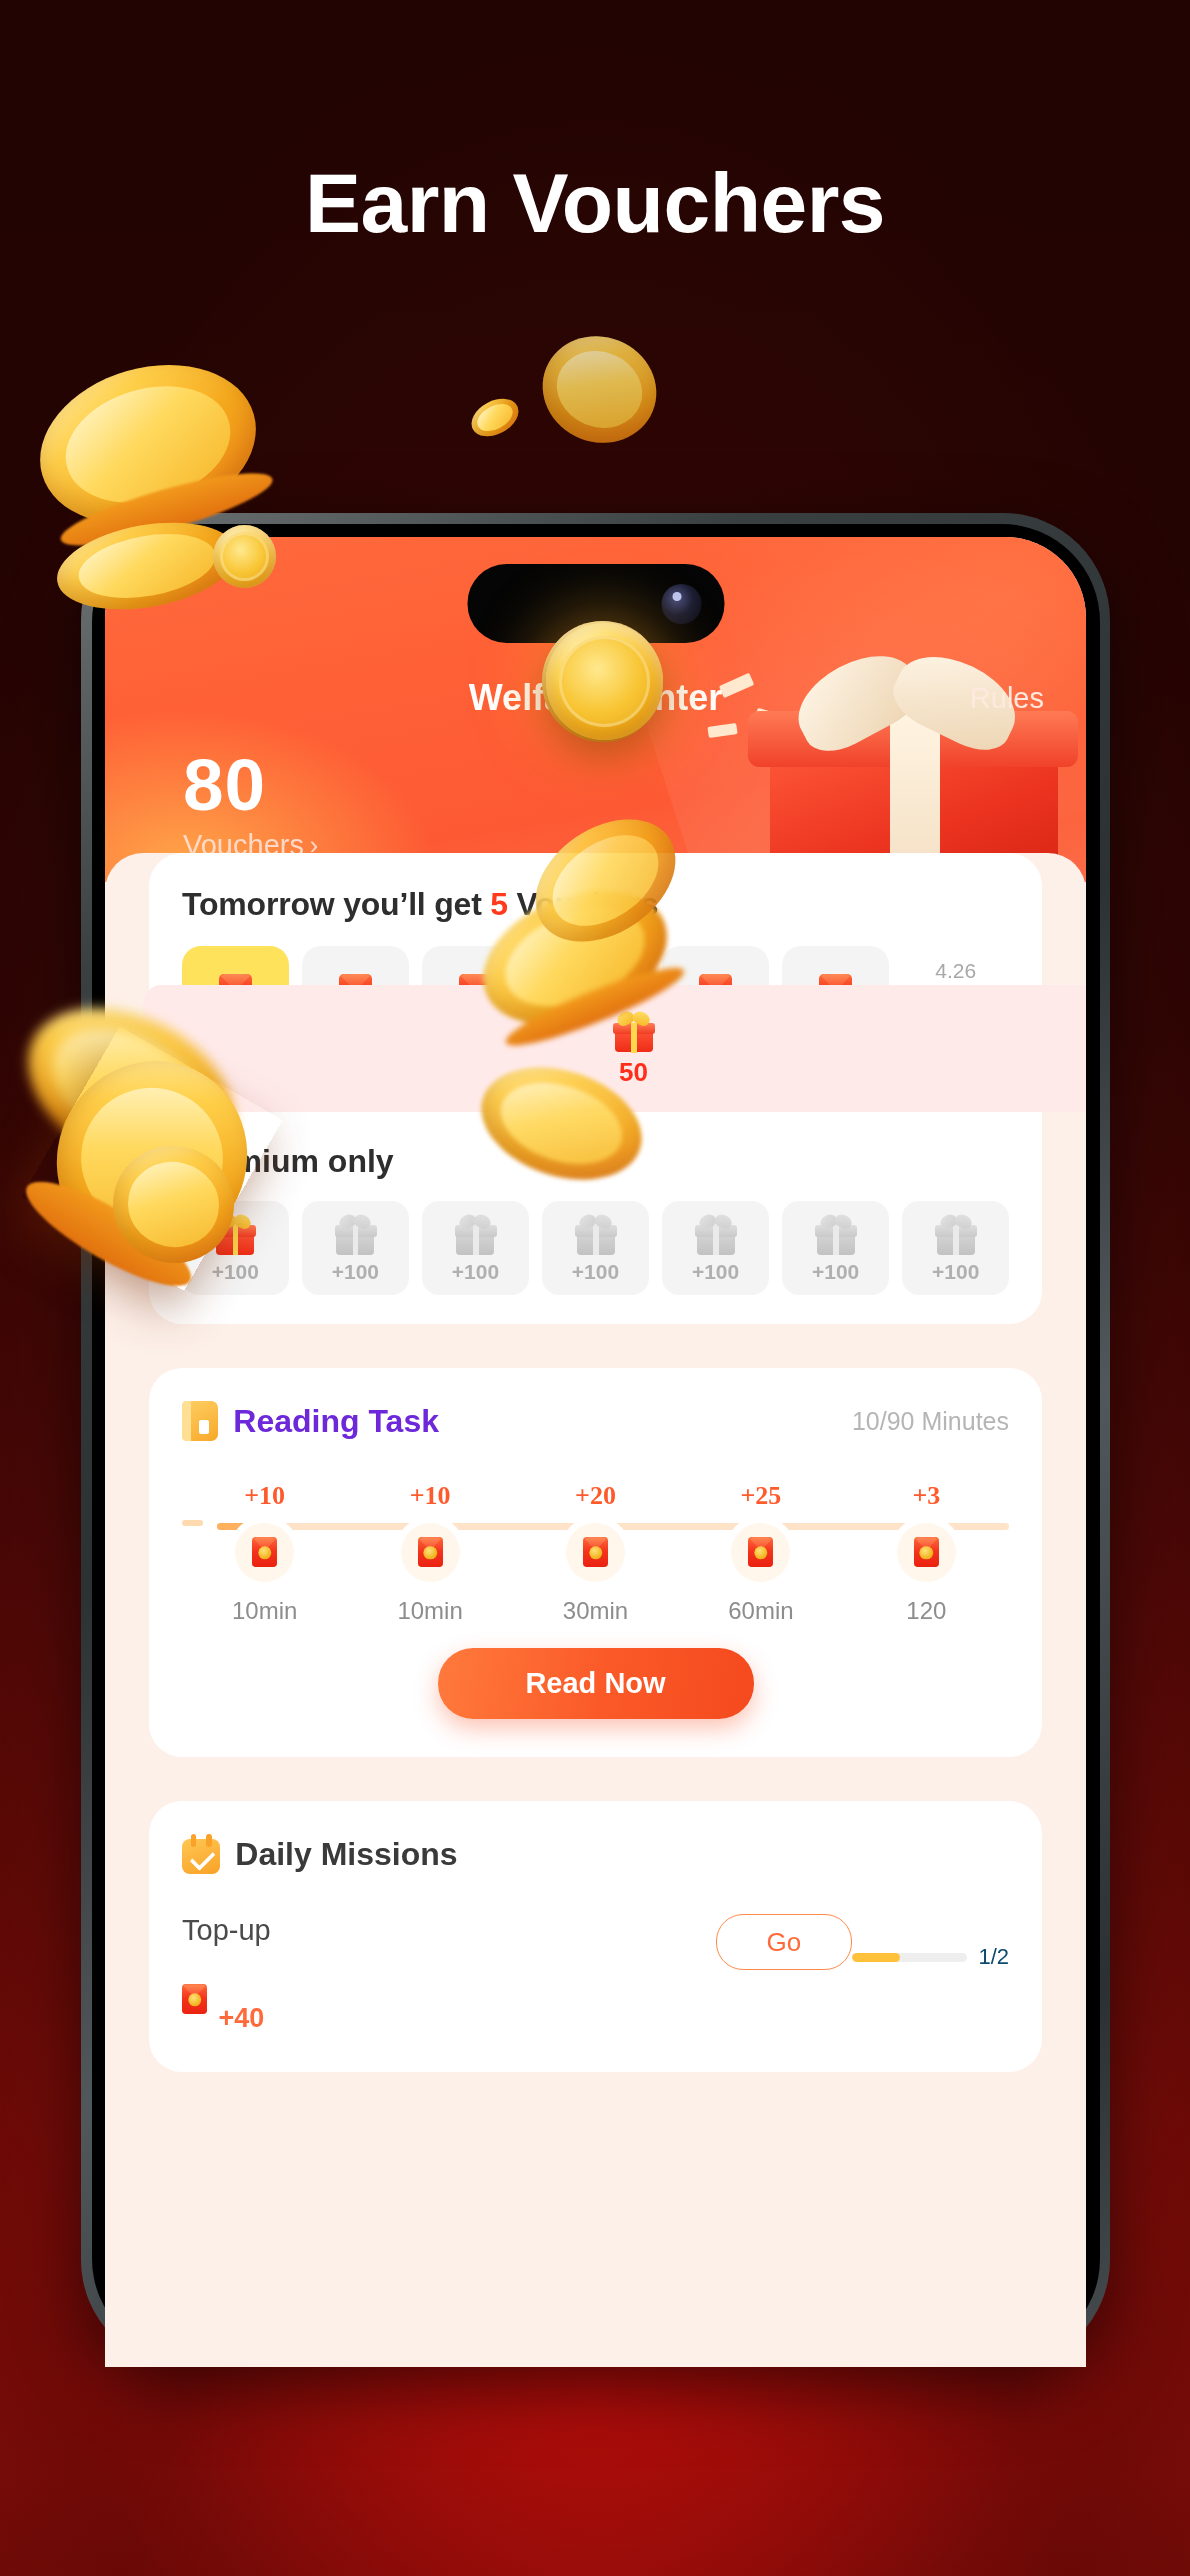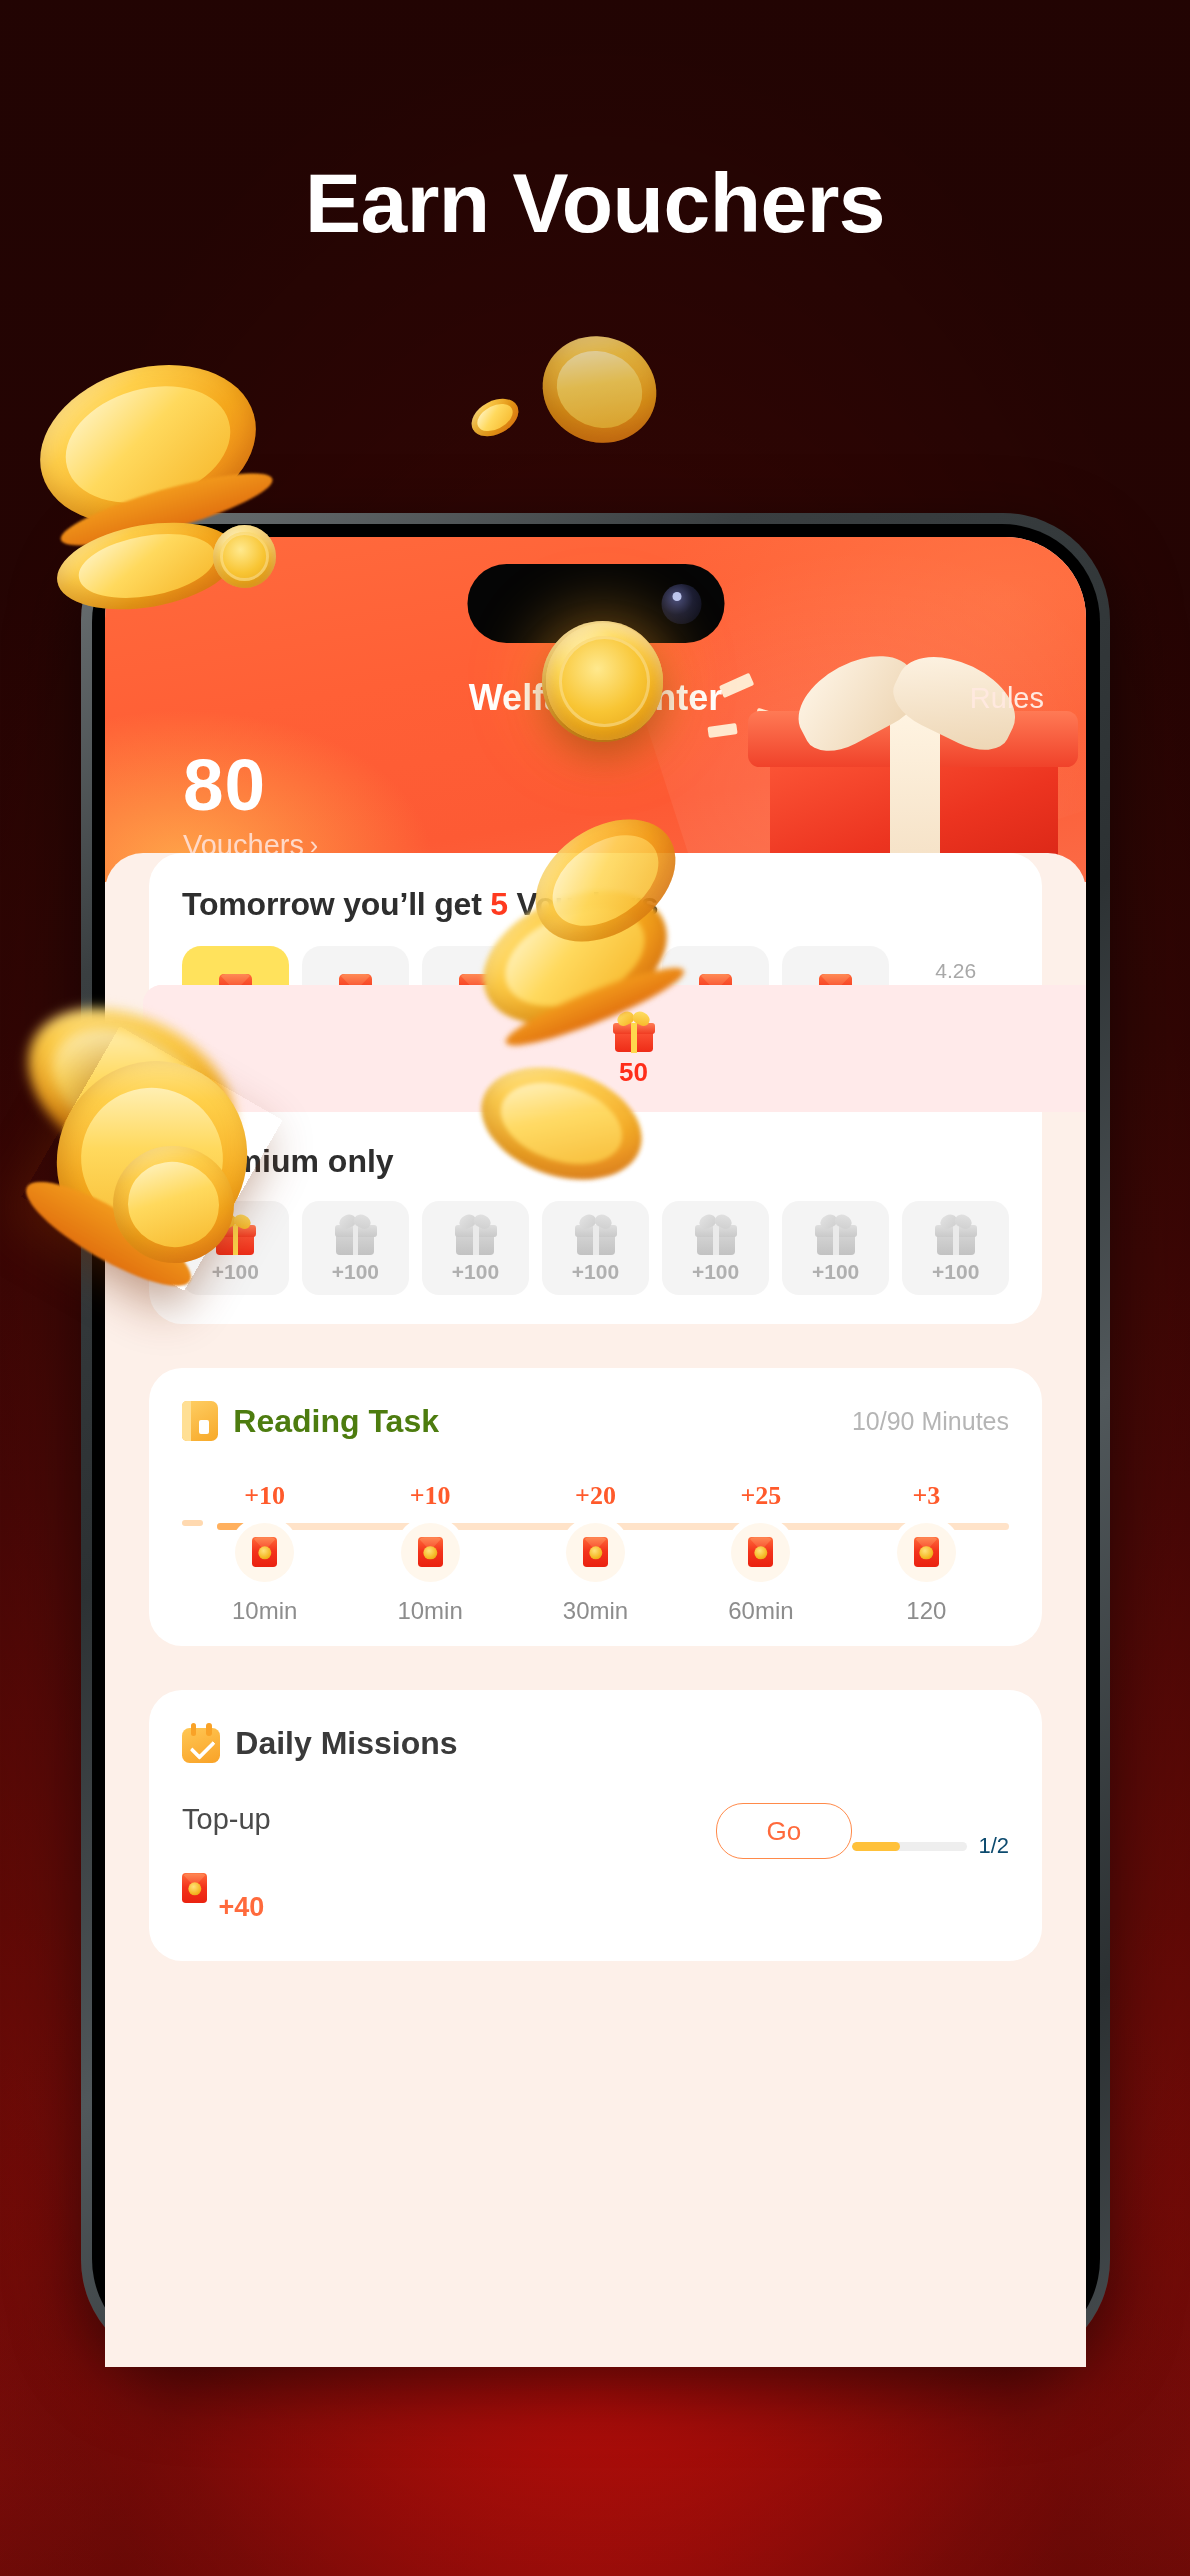"Reading Task" .rt-title { color: #4d7c0f -> #6d28d9 }
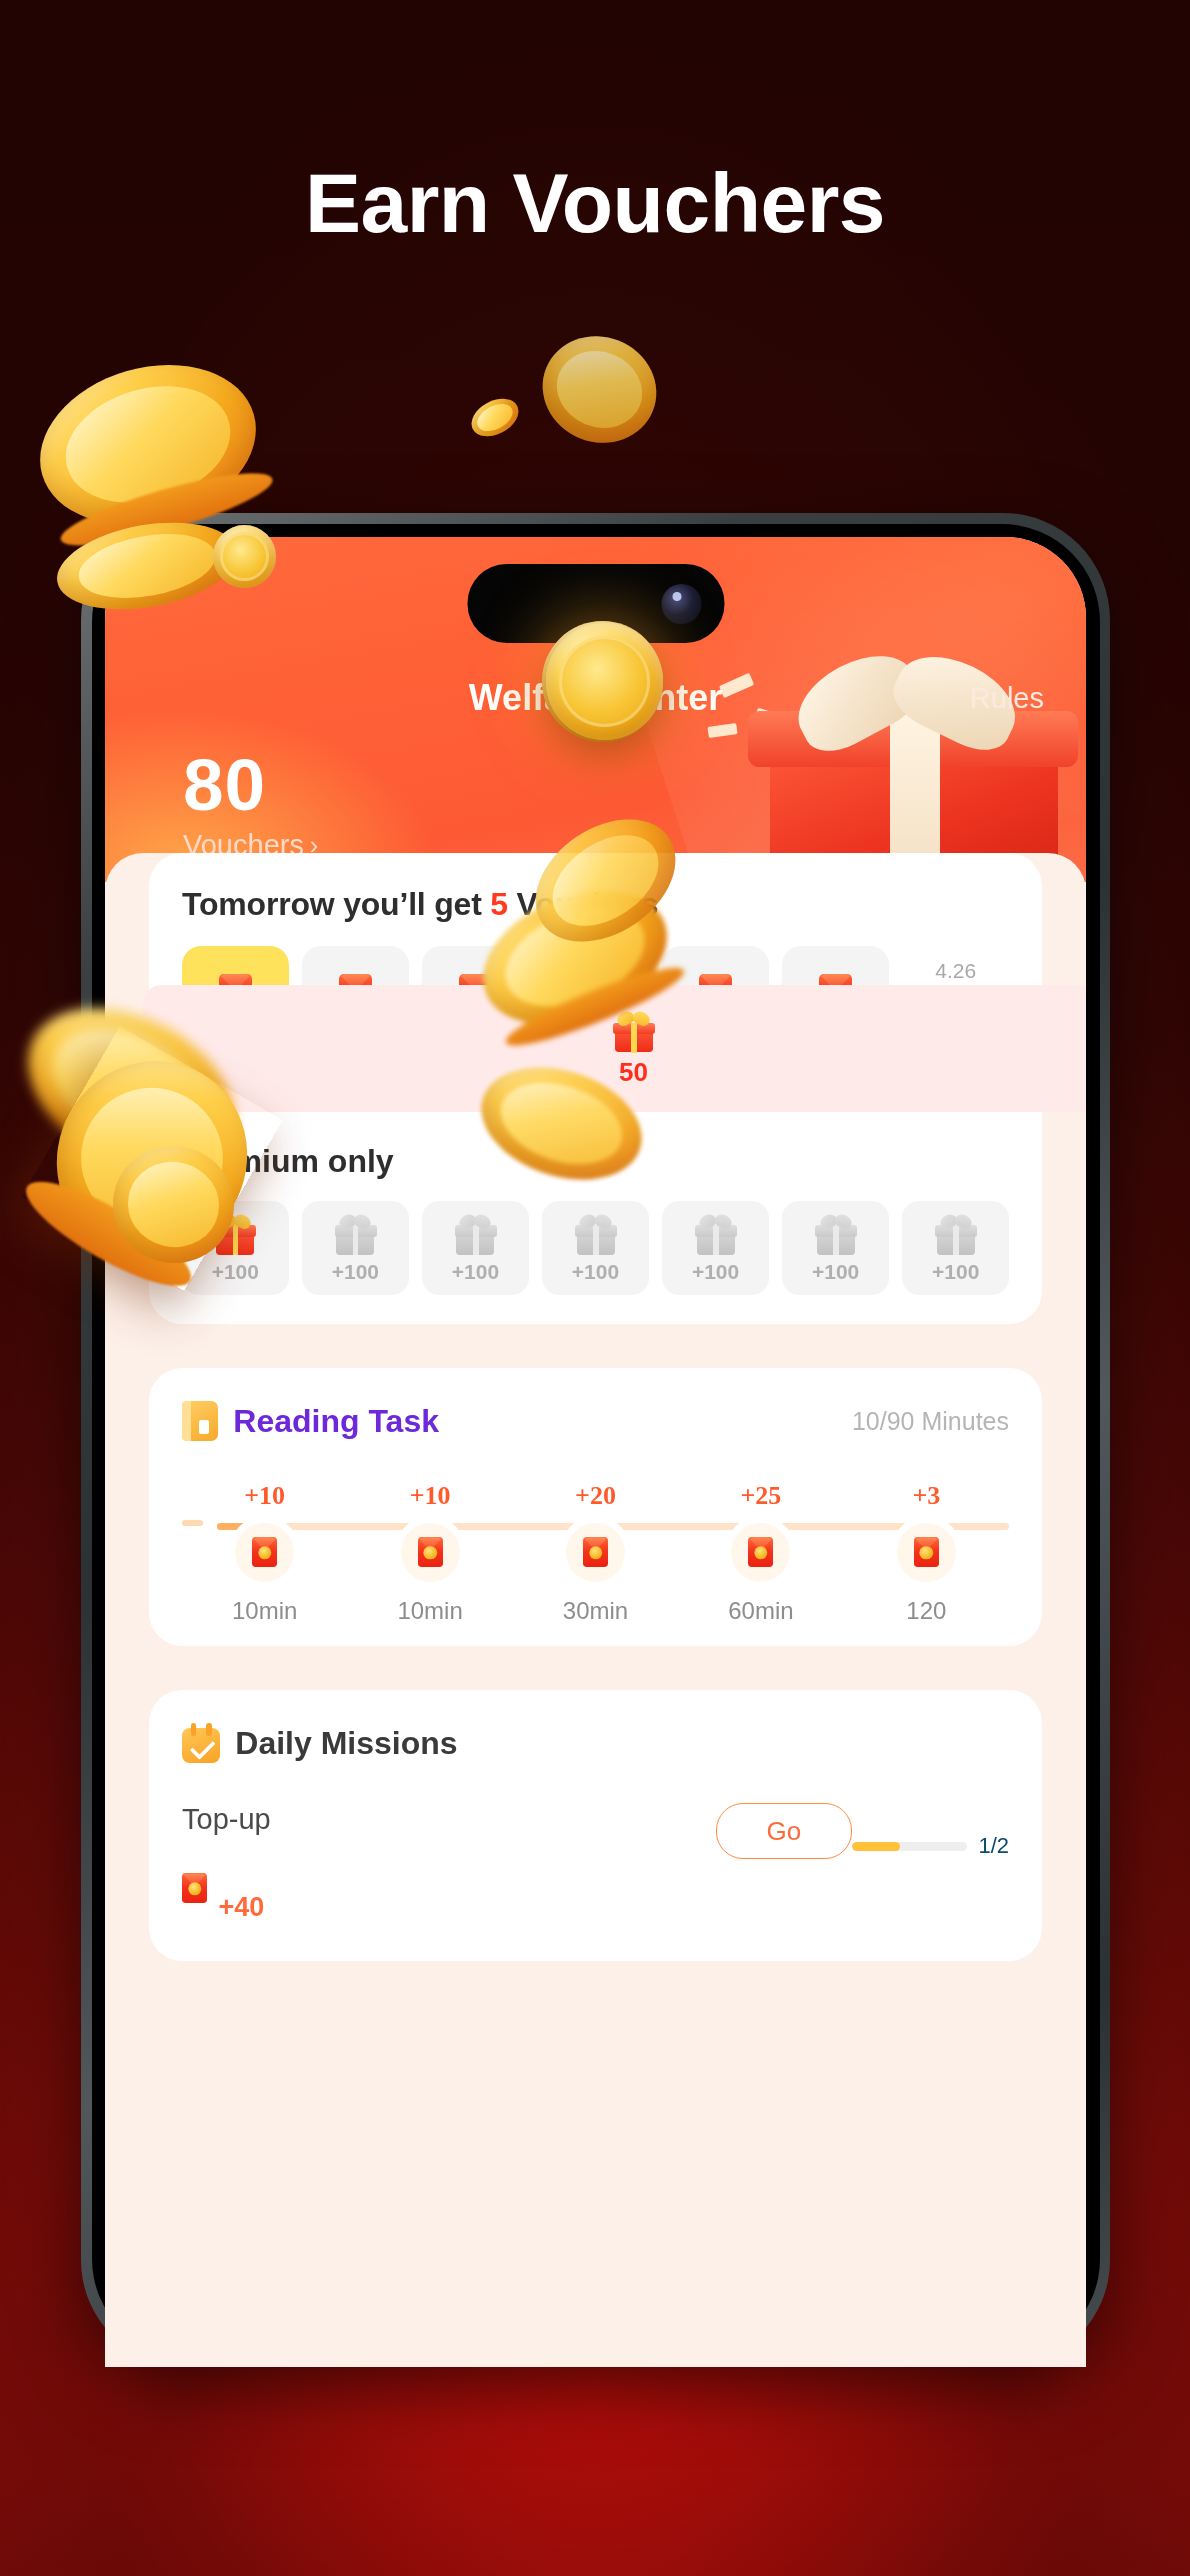"Read Now" div.readbtn { html: none -> <div>Read Now</div> }
